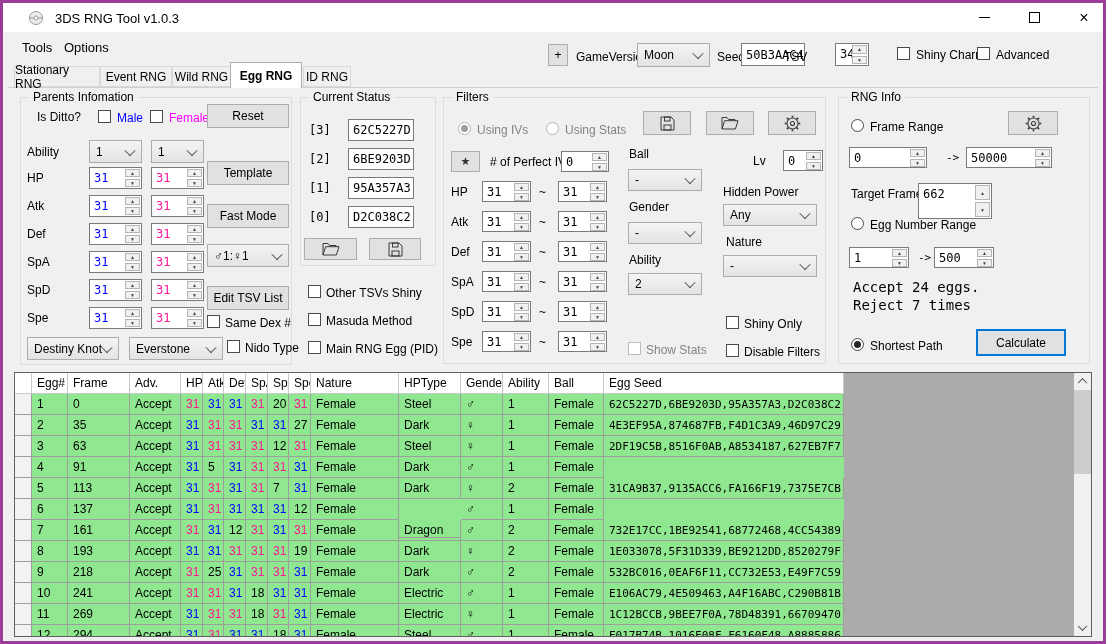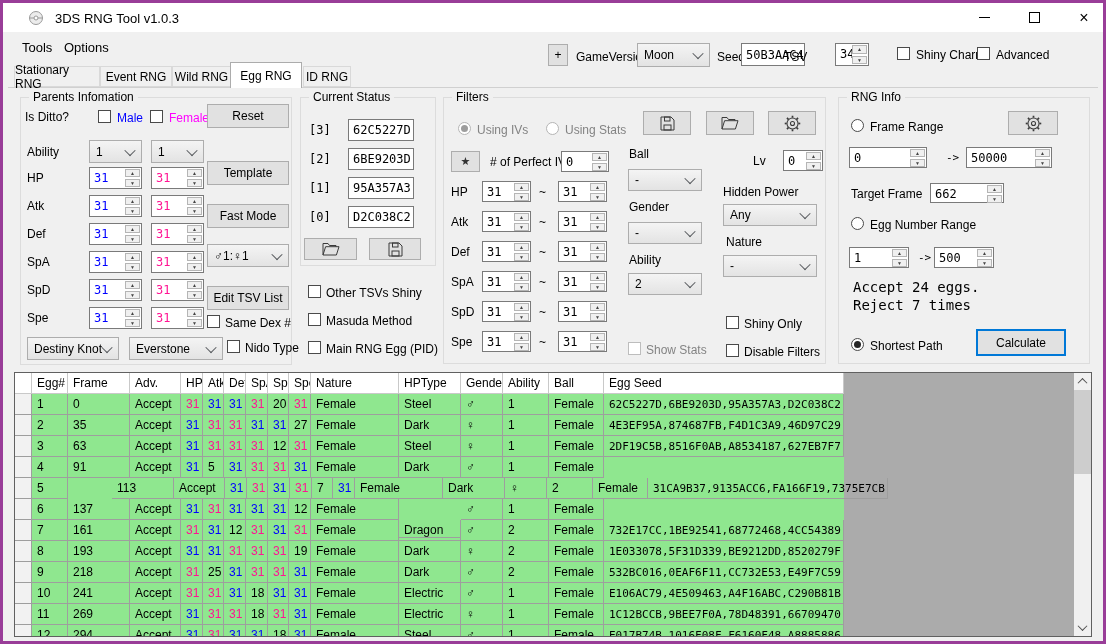"Egg RNG" .tab.sel { font-weight: none -> bold }
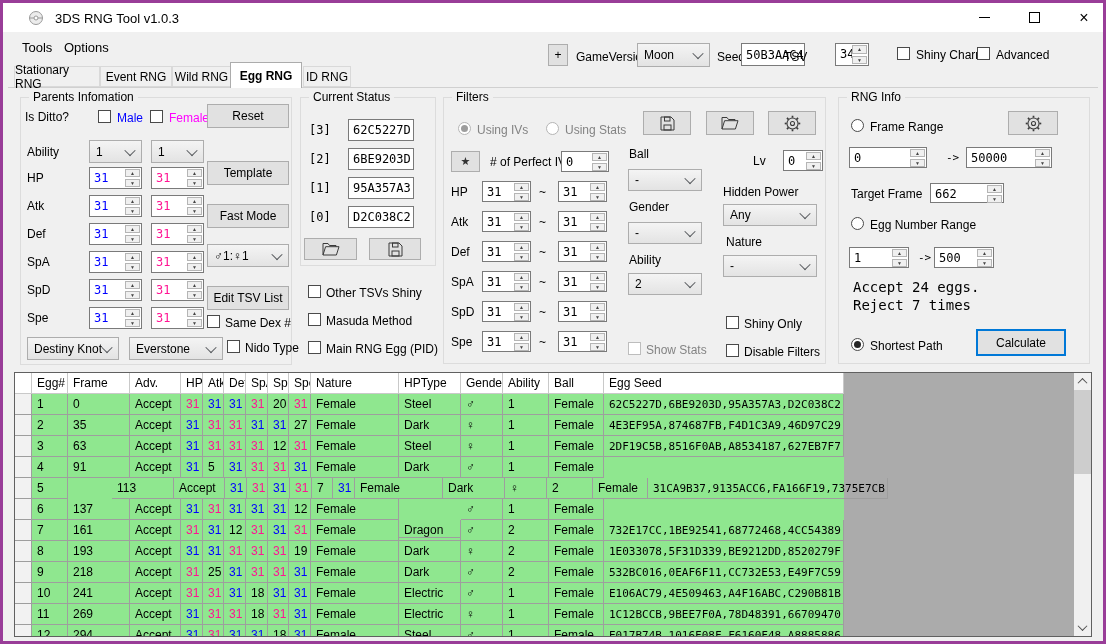"Is Ditto?" span.lbl { left: 4px -> 16px }
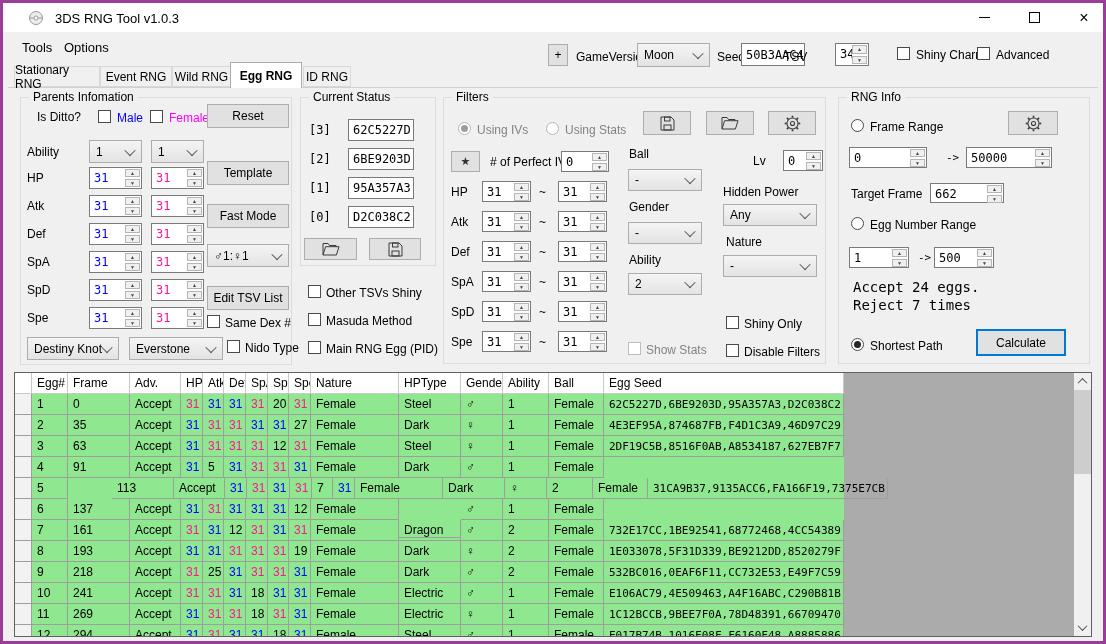"662" div.nud { height: 20px -> 36px; left: 91px -> 79px }
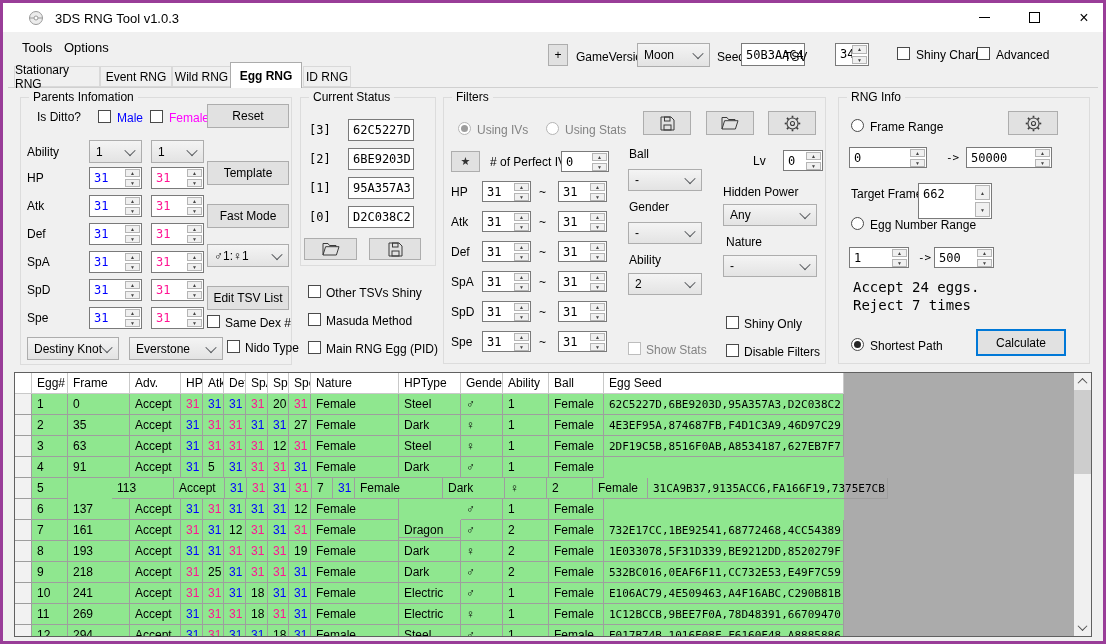"113" div.g-cell { margin-left: 44px -> none }
